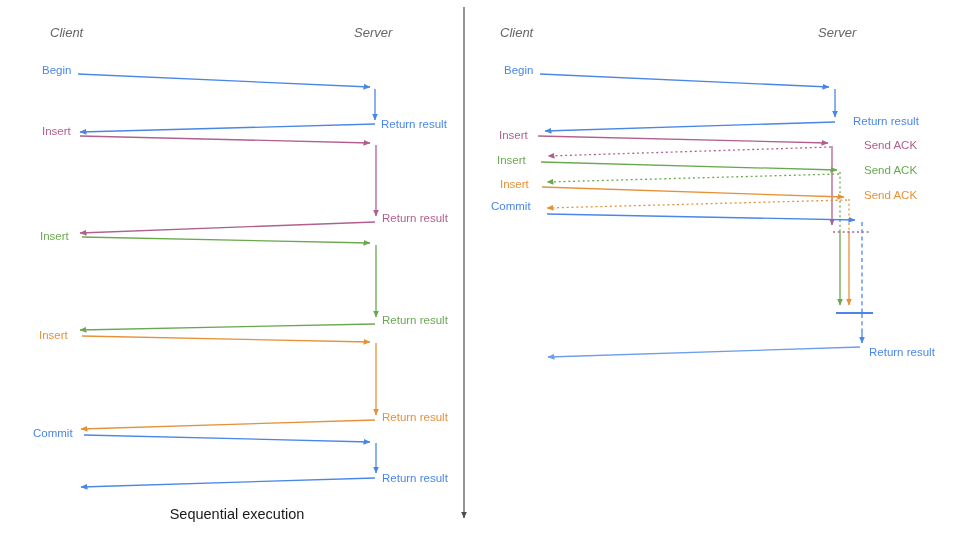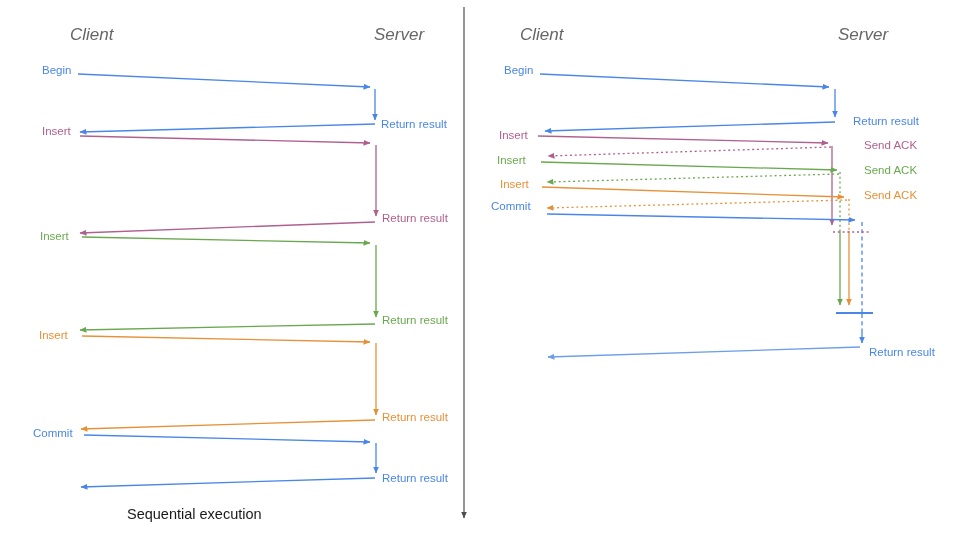"Client" .col-header { font-size: 17px -> 13px; margin-left: 20px -> none }
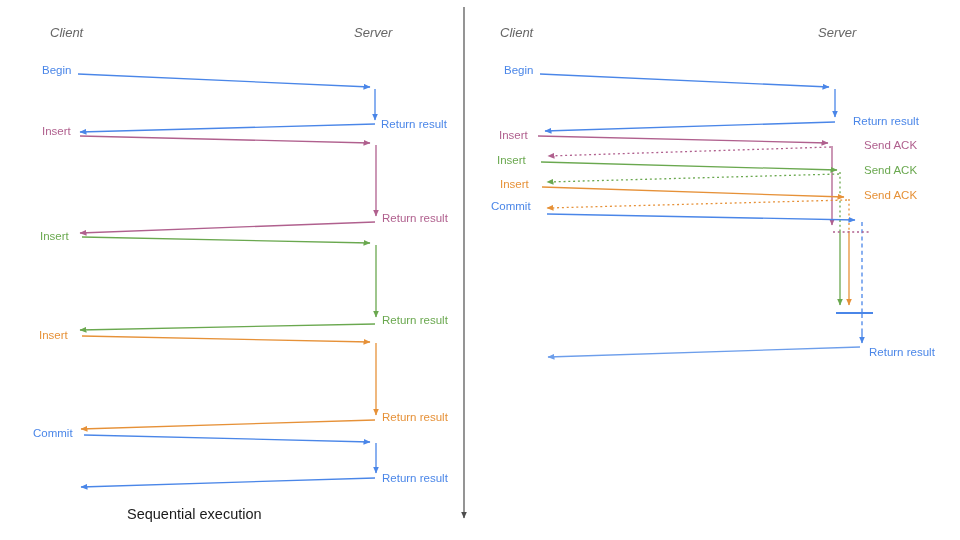"Sequential execution" .panel-title { text-align: left -> center }
